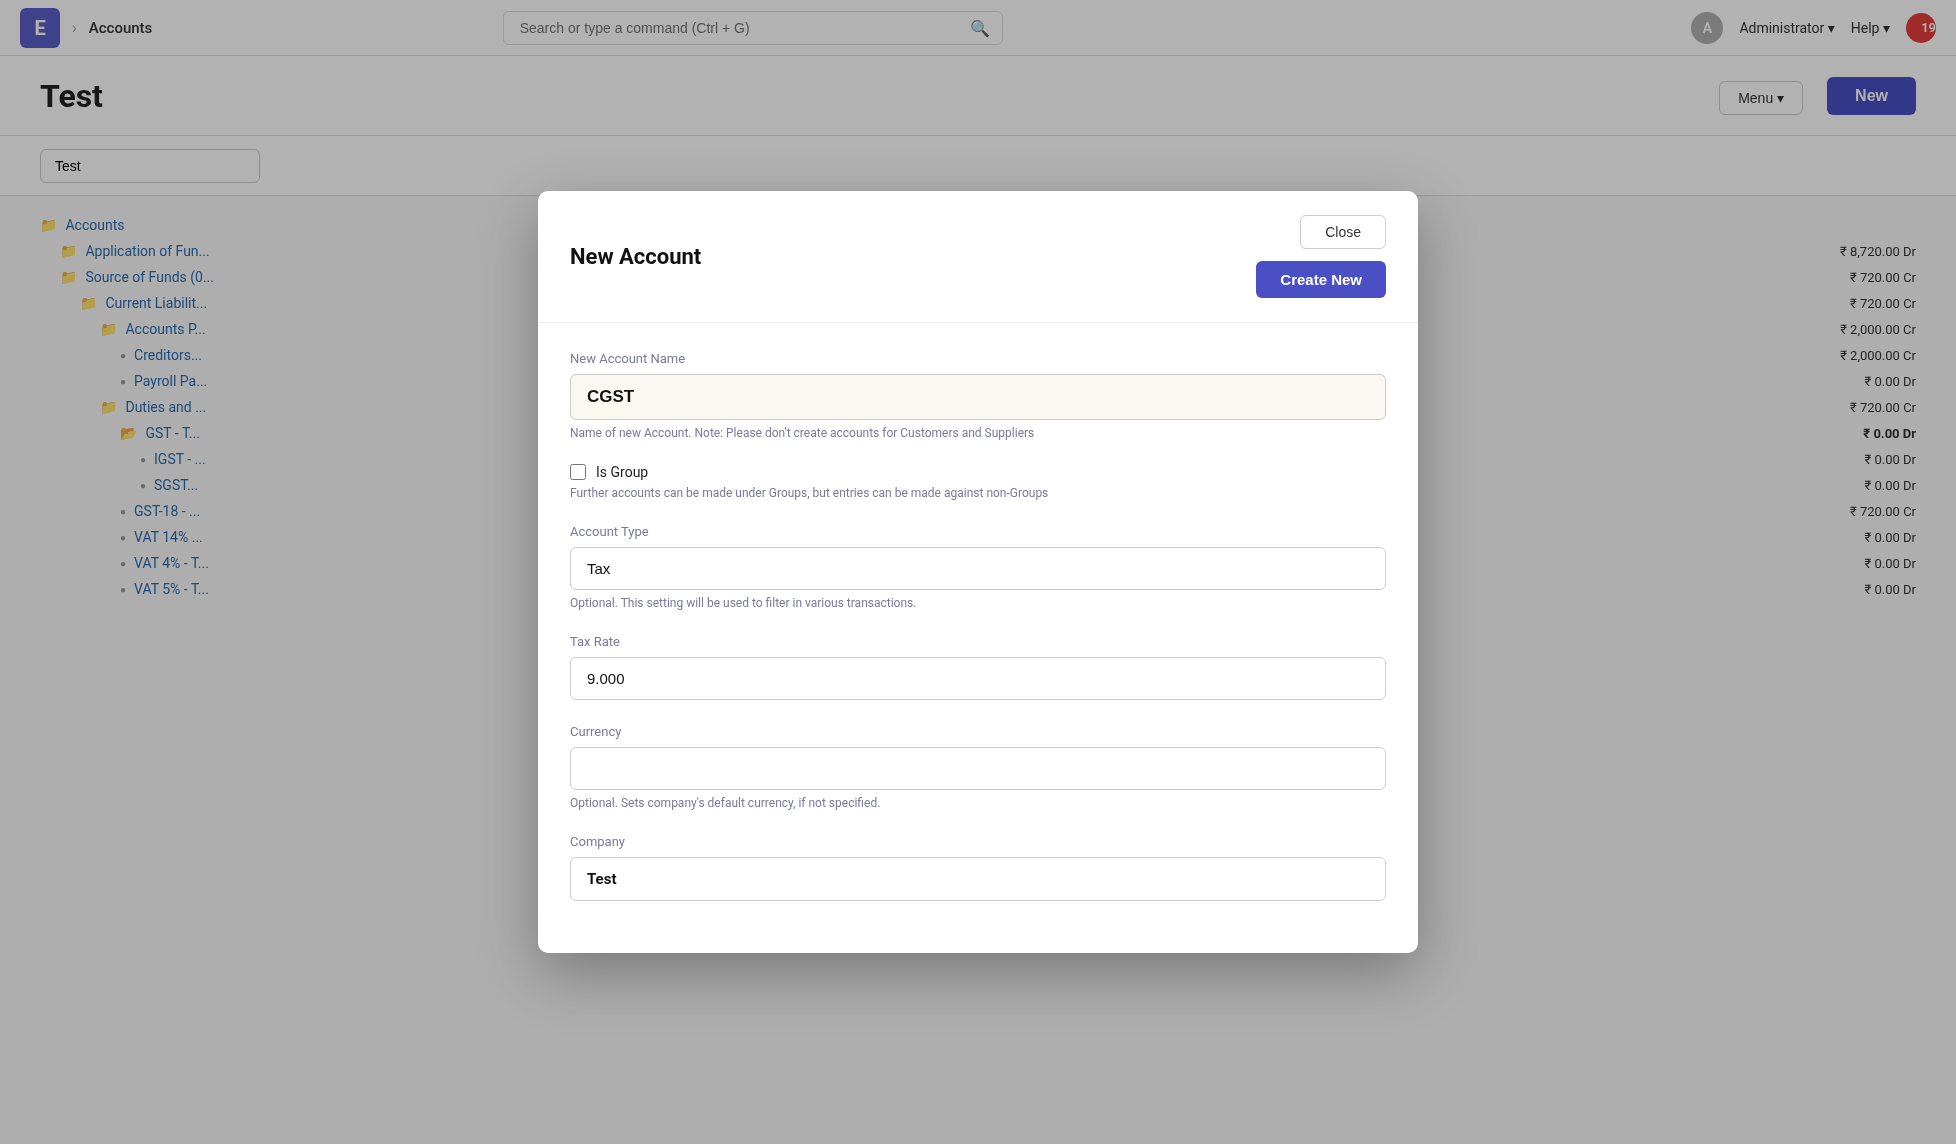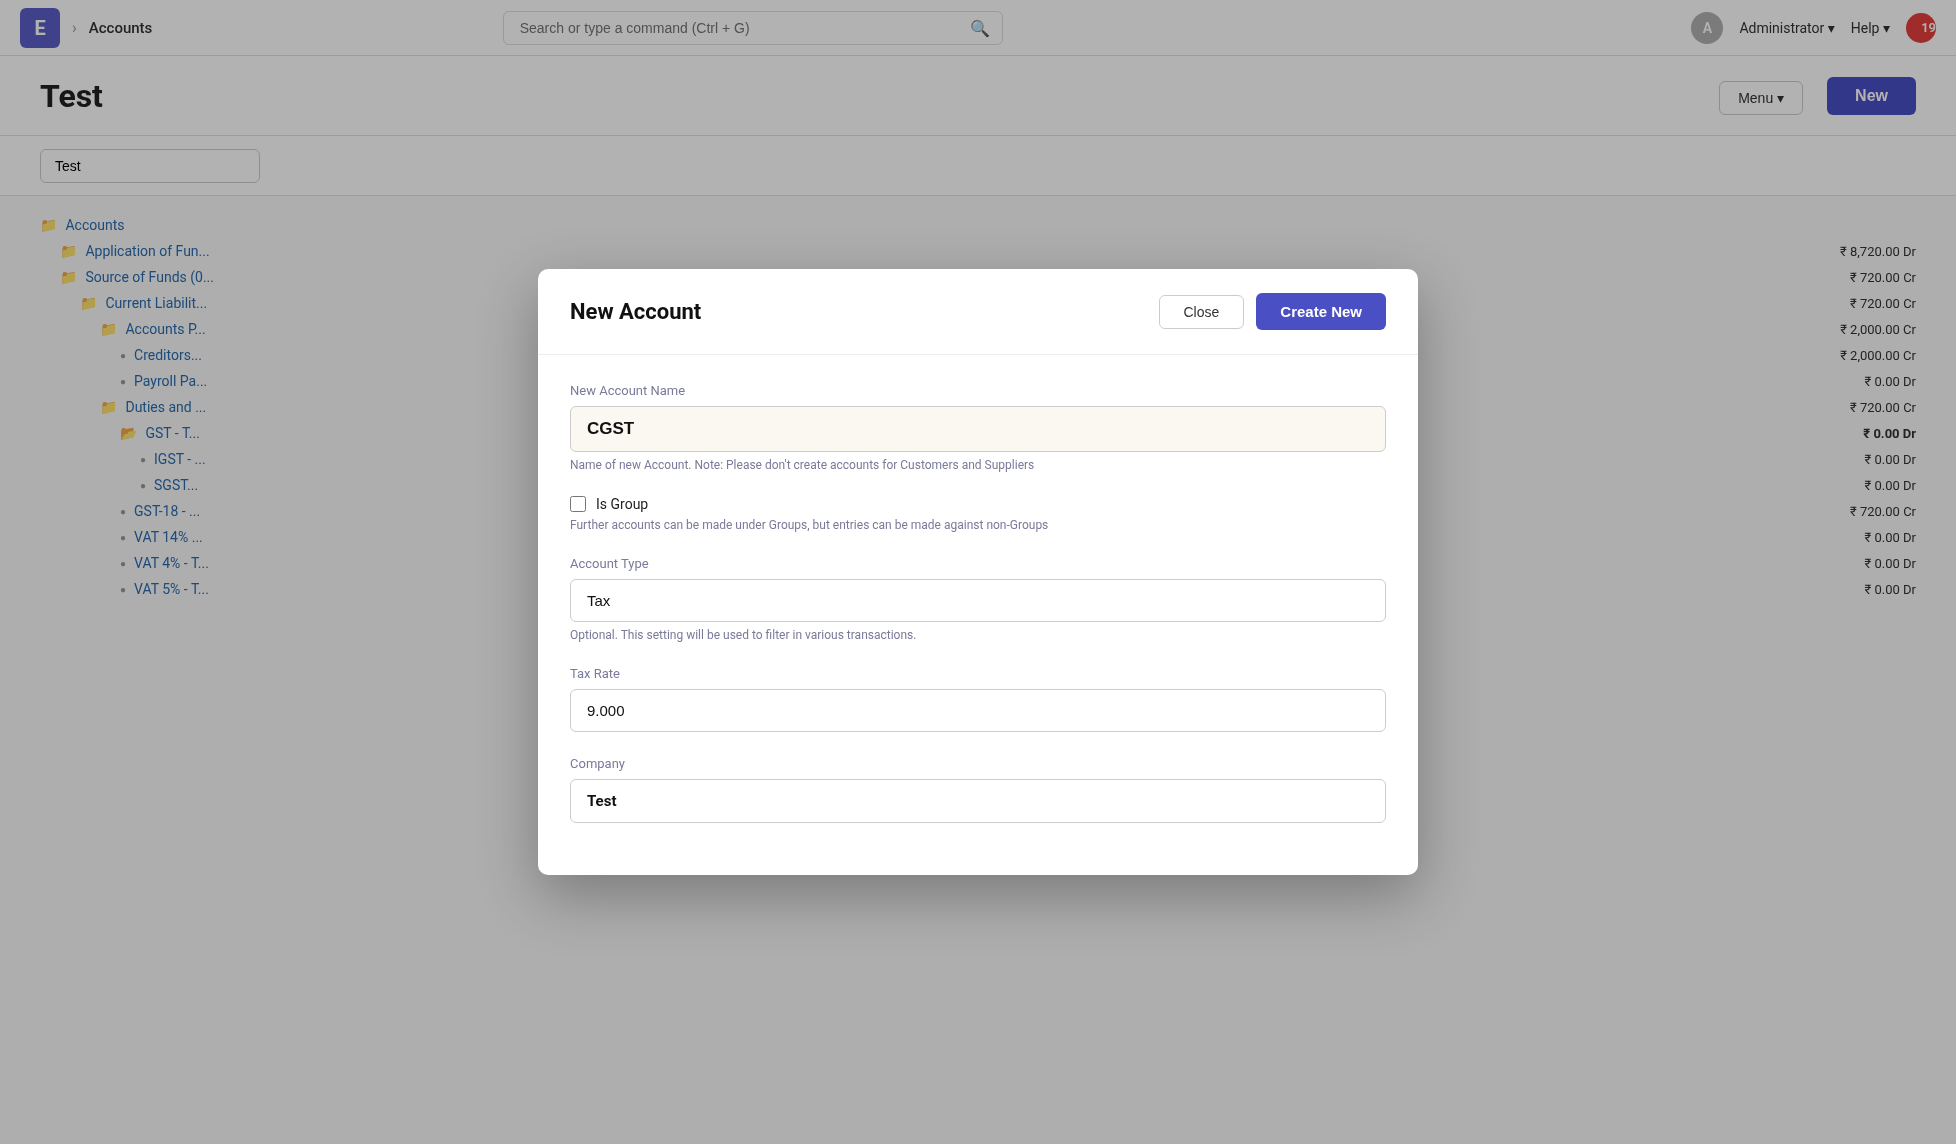"Close" .modal-header-actions { align-items: center -> flex-end; flex-direction: none -> column }
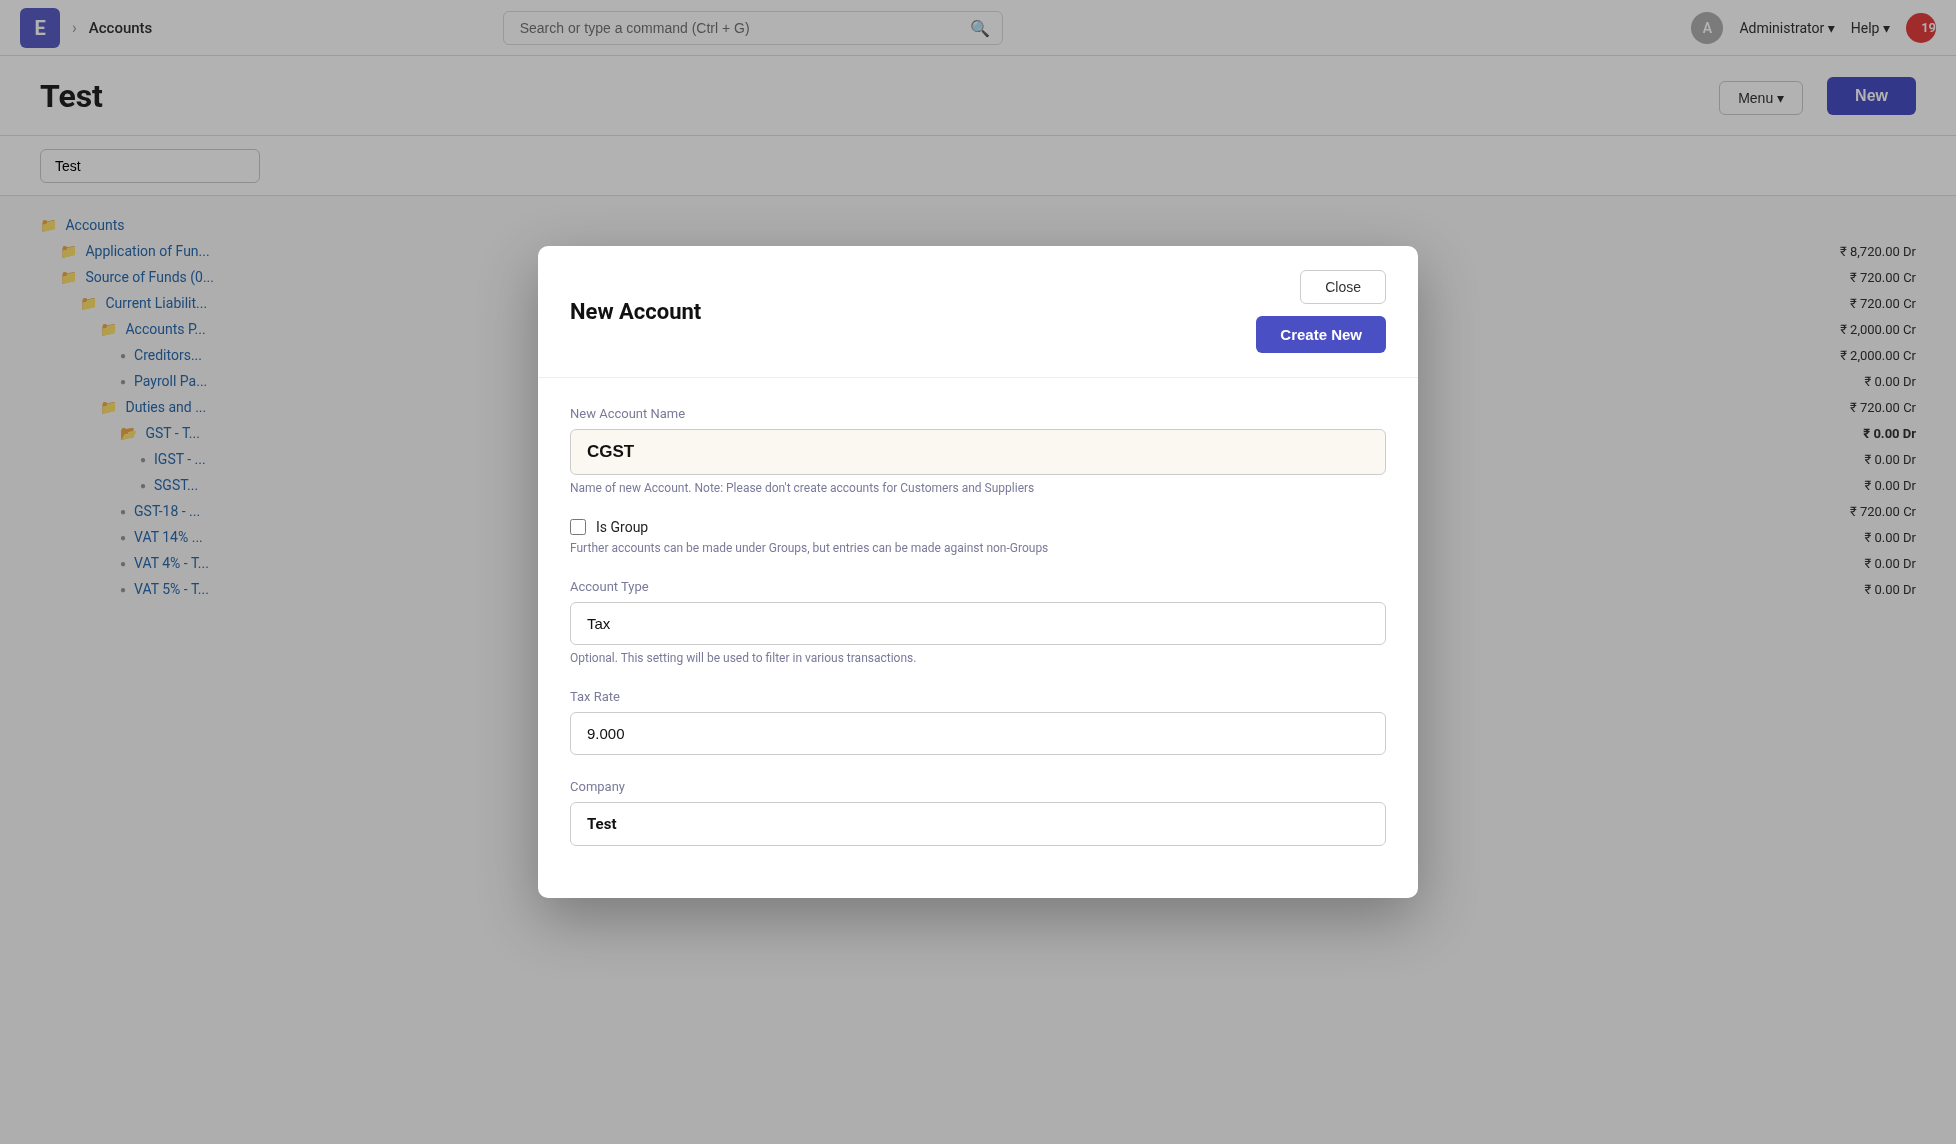"Currency" div.form-group { html: none -> <div> <label>Currency</label> <input> <p>Optional. Sets company's default currency, if not specified.</p> </div> }
